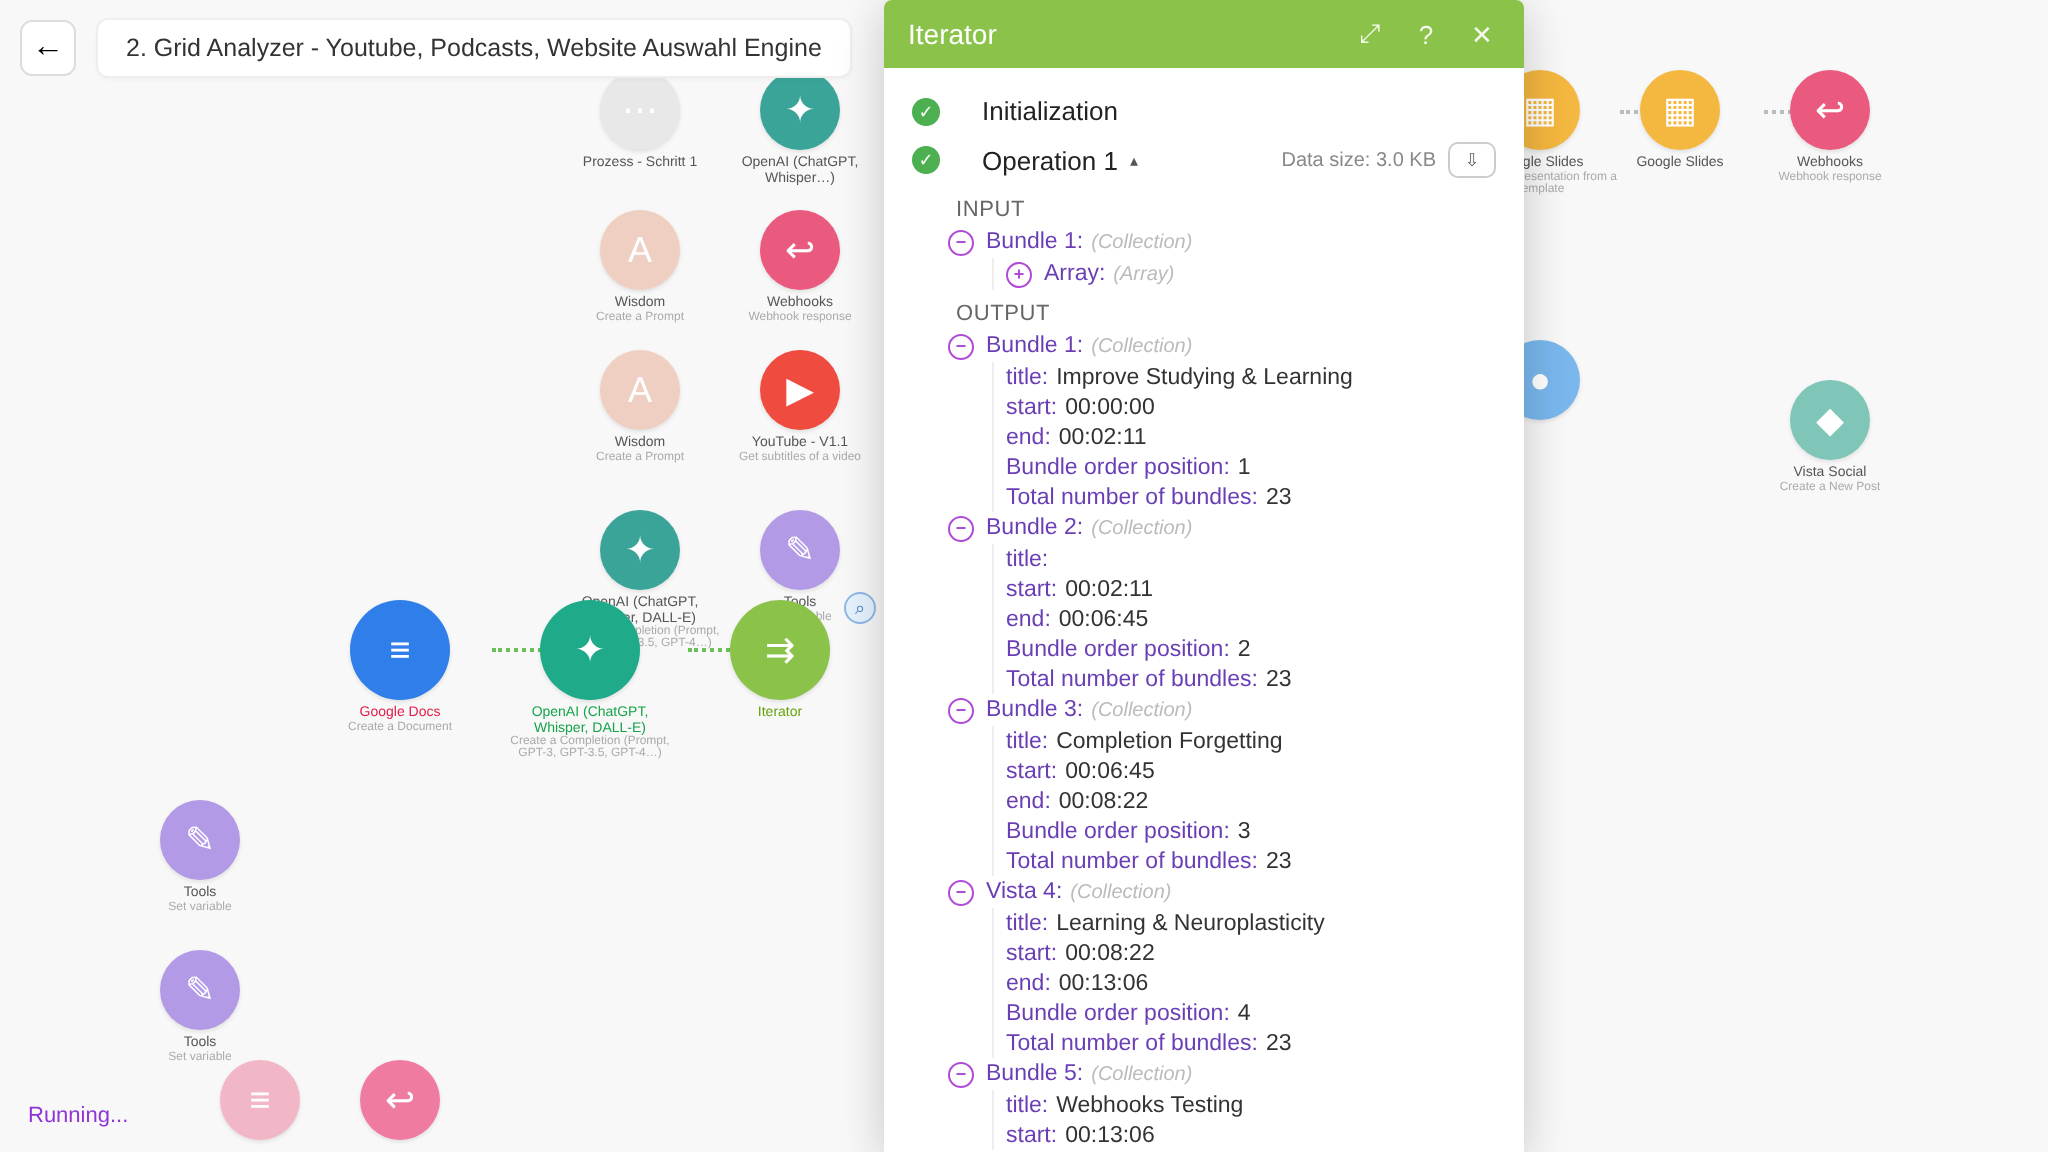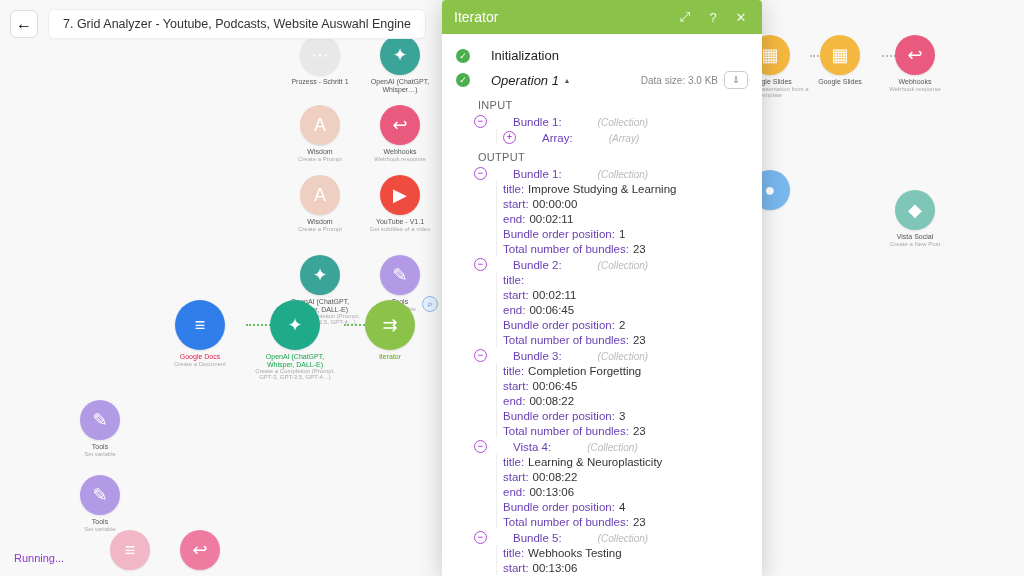"7. Grid Analyzer - Youtube," div.scenario-title { text: 7 -> 2 }
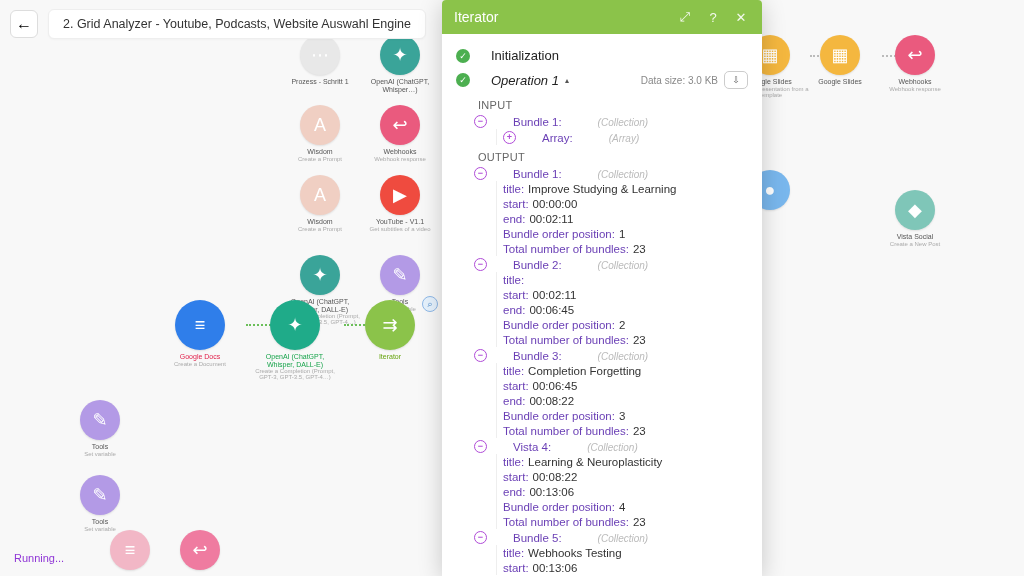"Operation 1" .section-title.op { font-style: italic -> none }
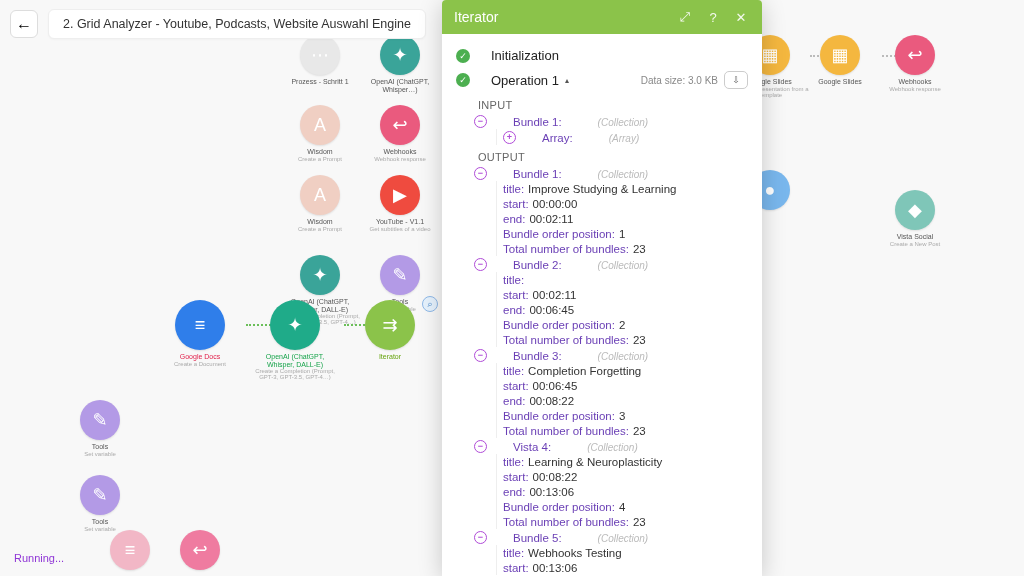"Bundle 1:" .tree-row { align-items: flex-end -> center; gap: 20px -> none }
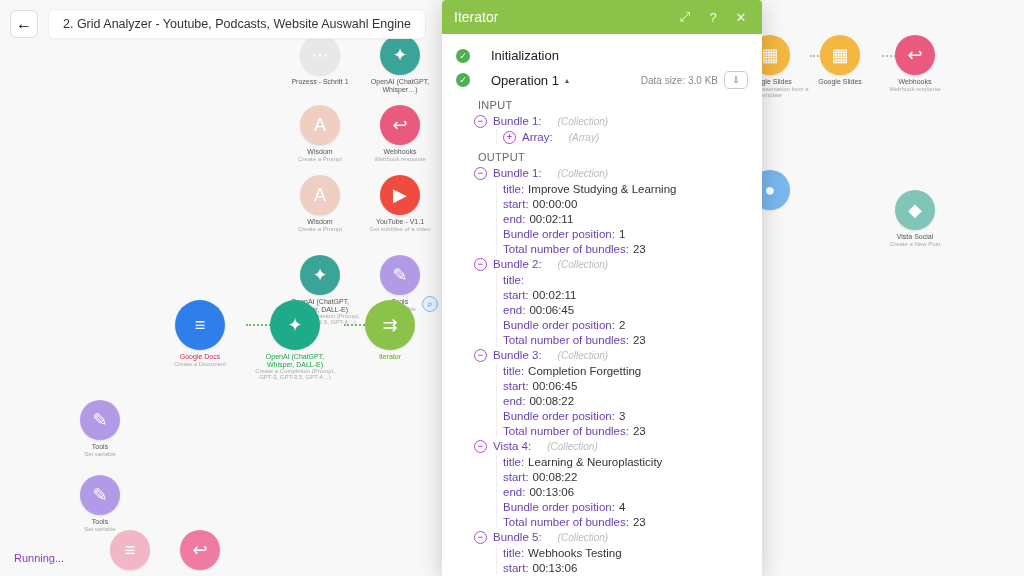"(Collection)" .coll { margin-left: 16px -> 4px }
